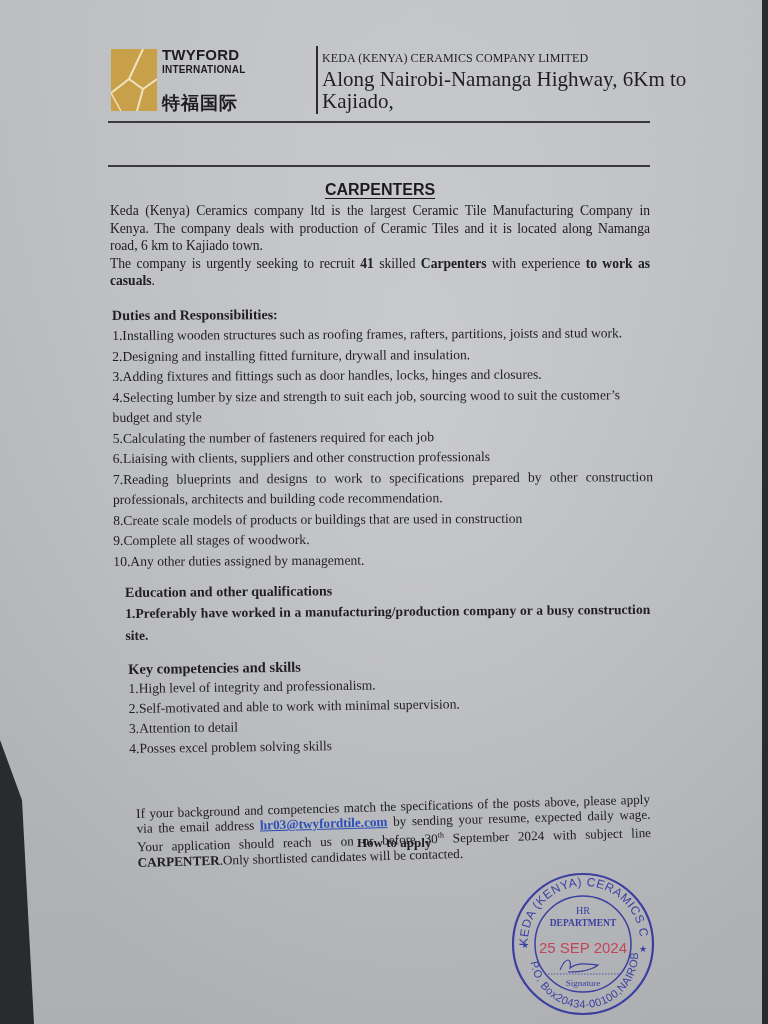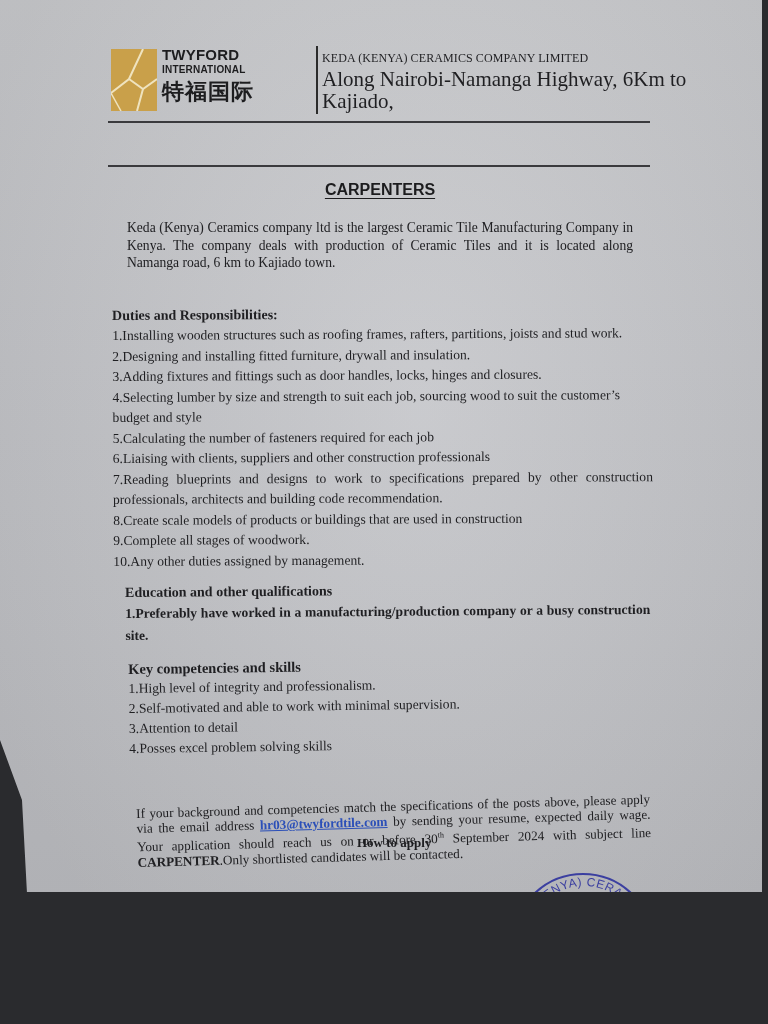"TWYFORD" .scene { height: 892px -> 1024px }
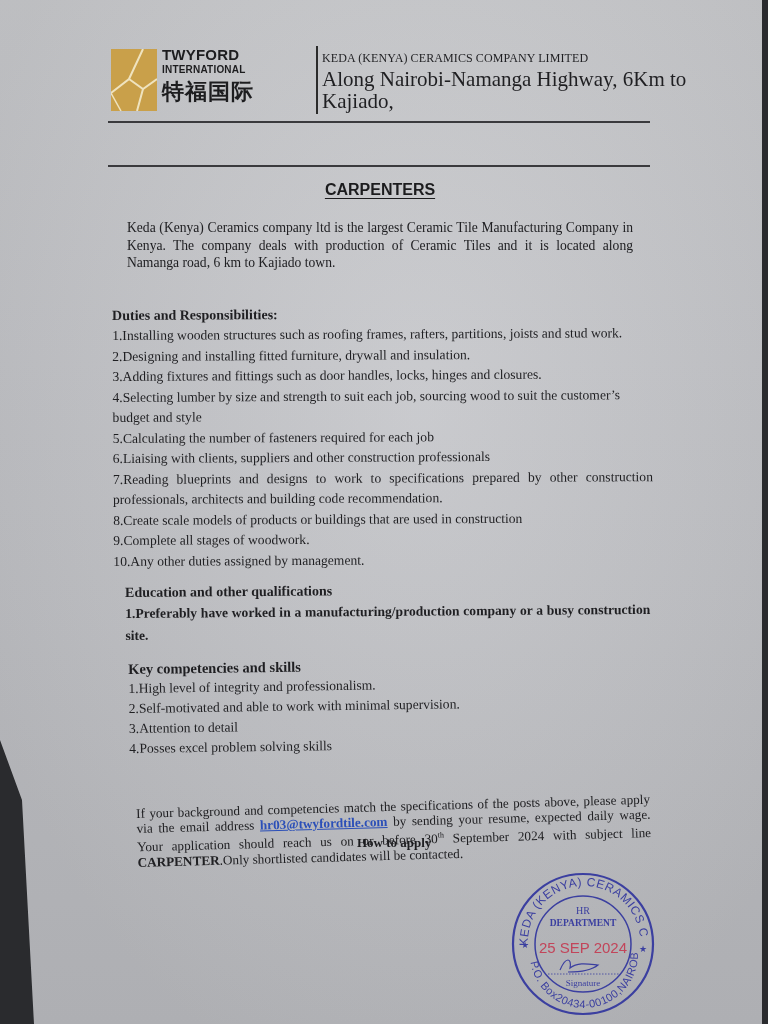"特福国际" .logo-line3 { font-size: 22px -> 18px; margin-top: 1px -> 12px }
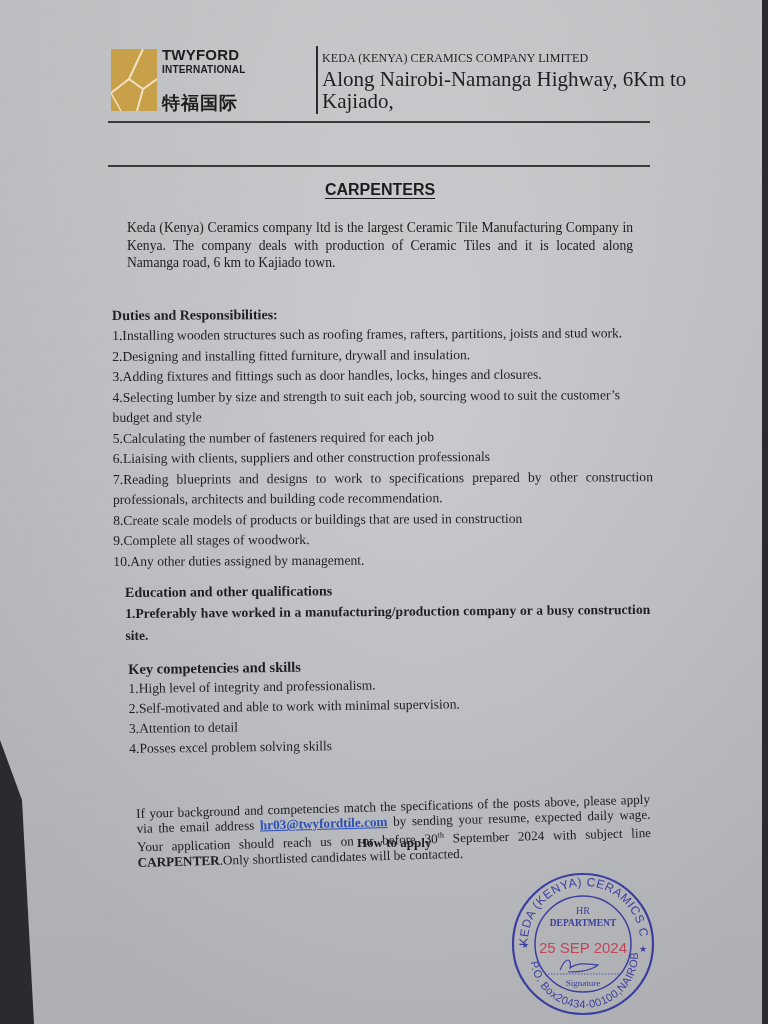"Keda (Kenya) Ceramics company ltd" .intro p { margin: 17px -> 0 }
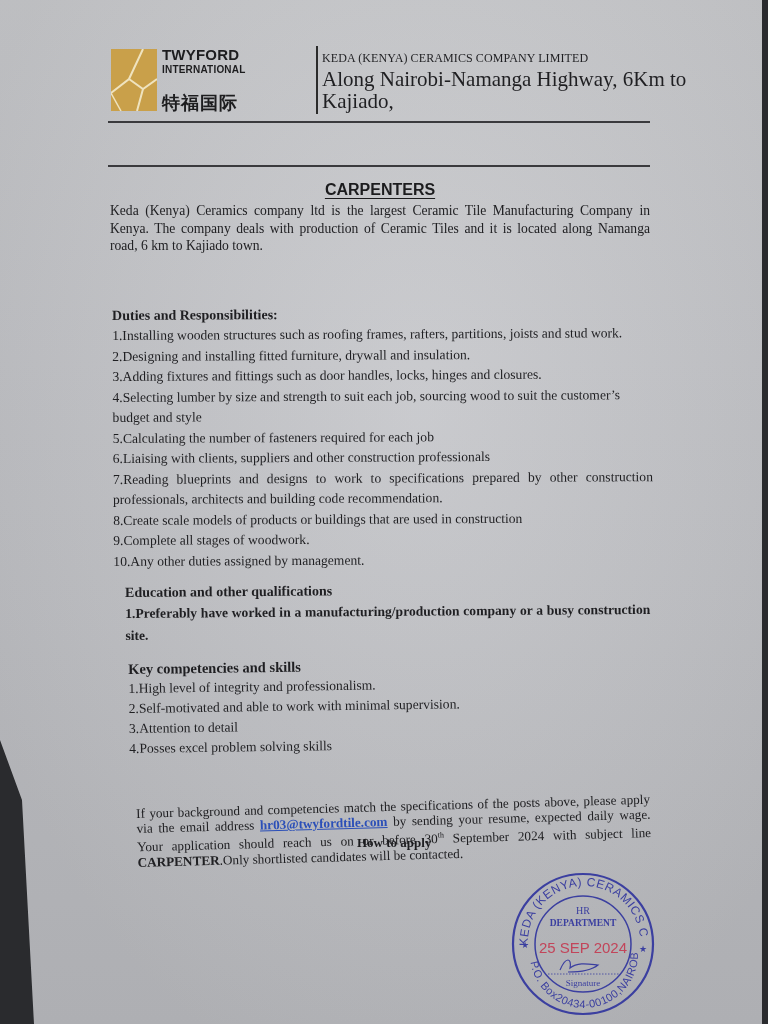"The company is urgently seeking" p { html: none -> <p><span>The company is urgently seeking to recruit </span><b>41</b><span> skilled </span><b>Carpenters</b><span> with experience </span><b>to work as casuals</b><span>.</span></p> }
